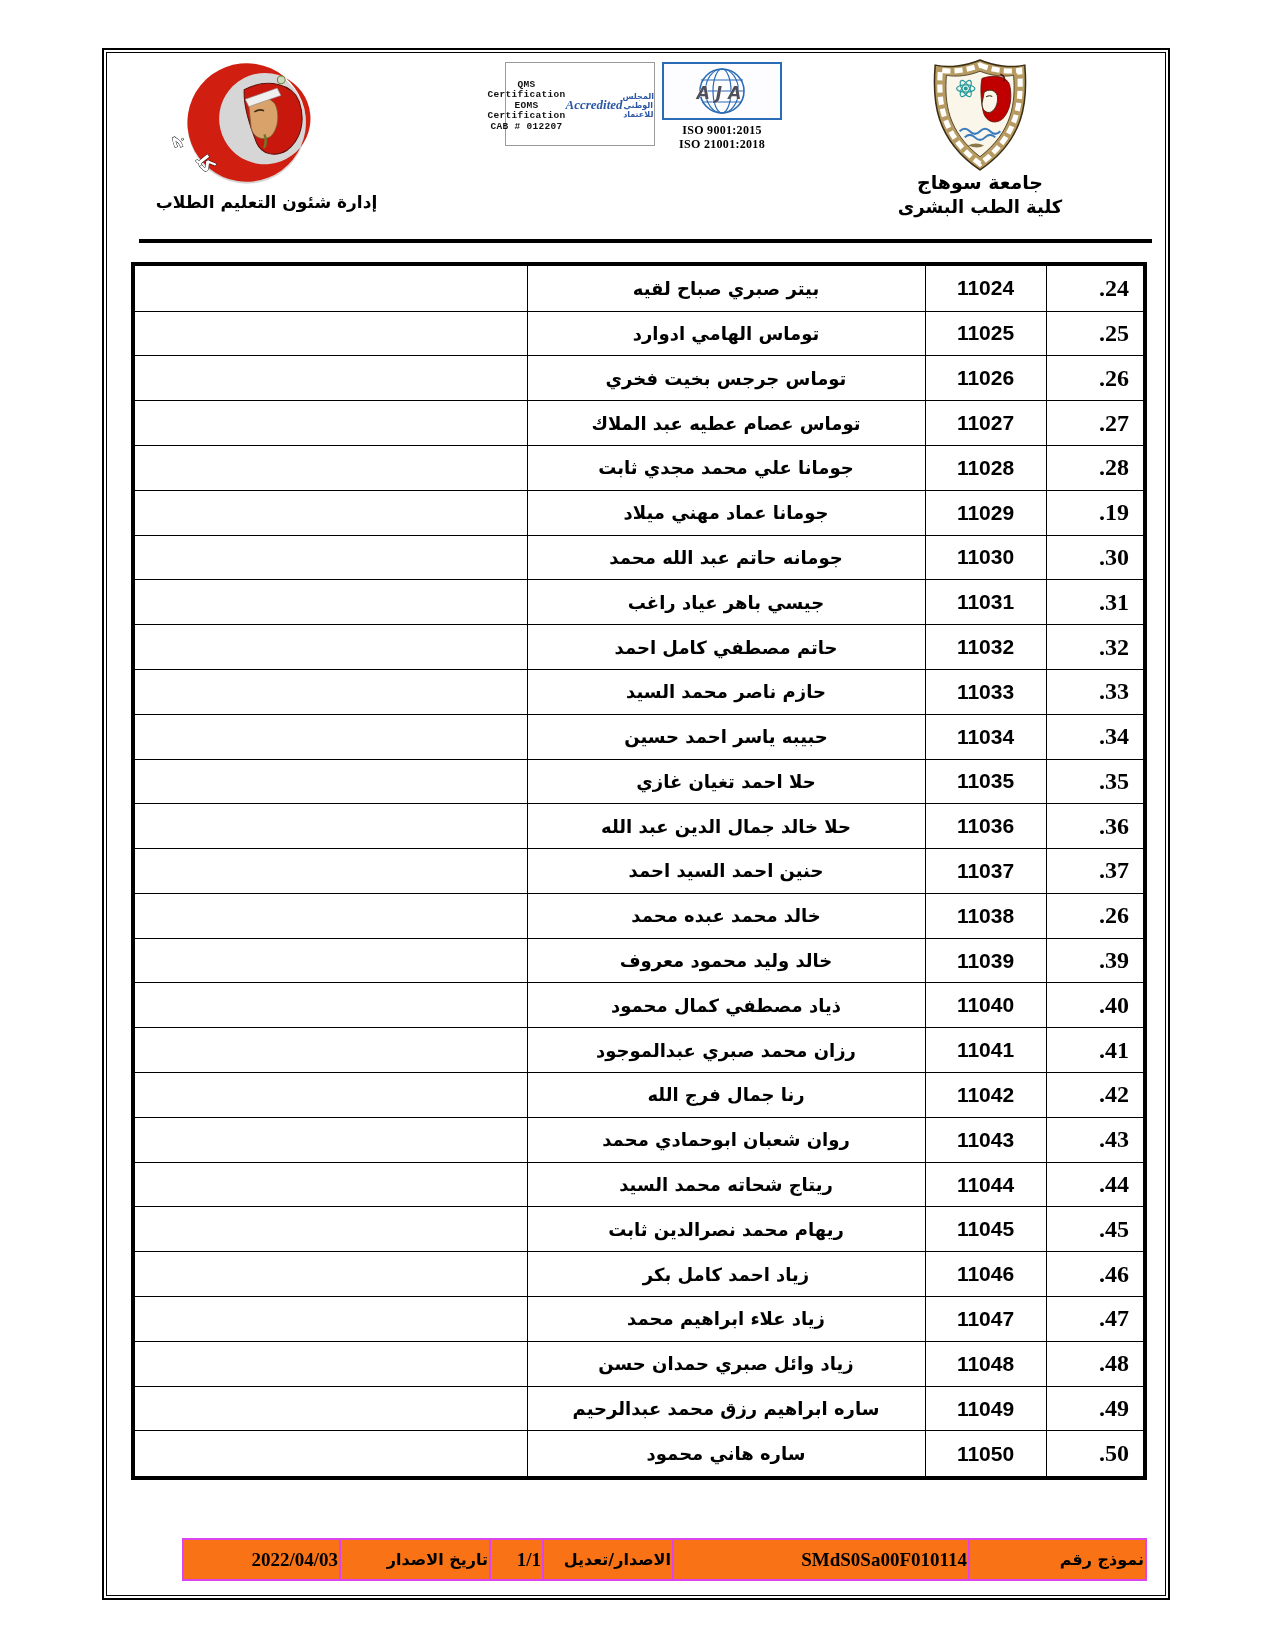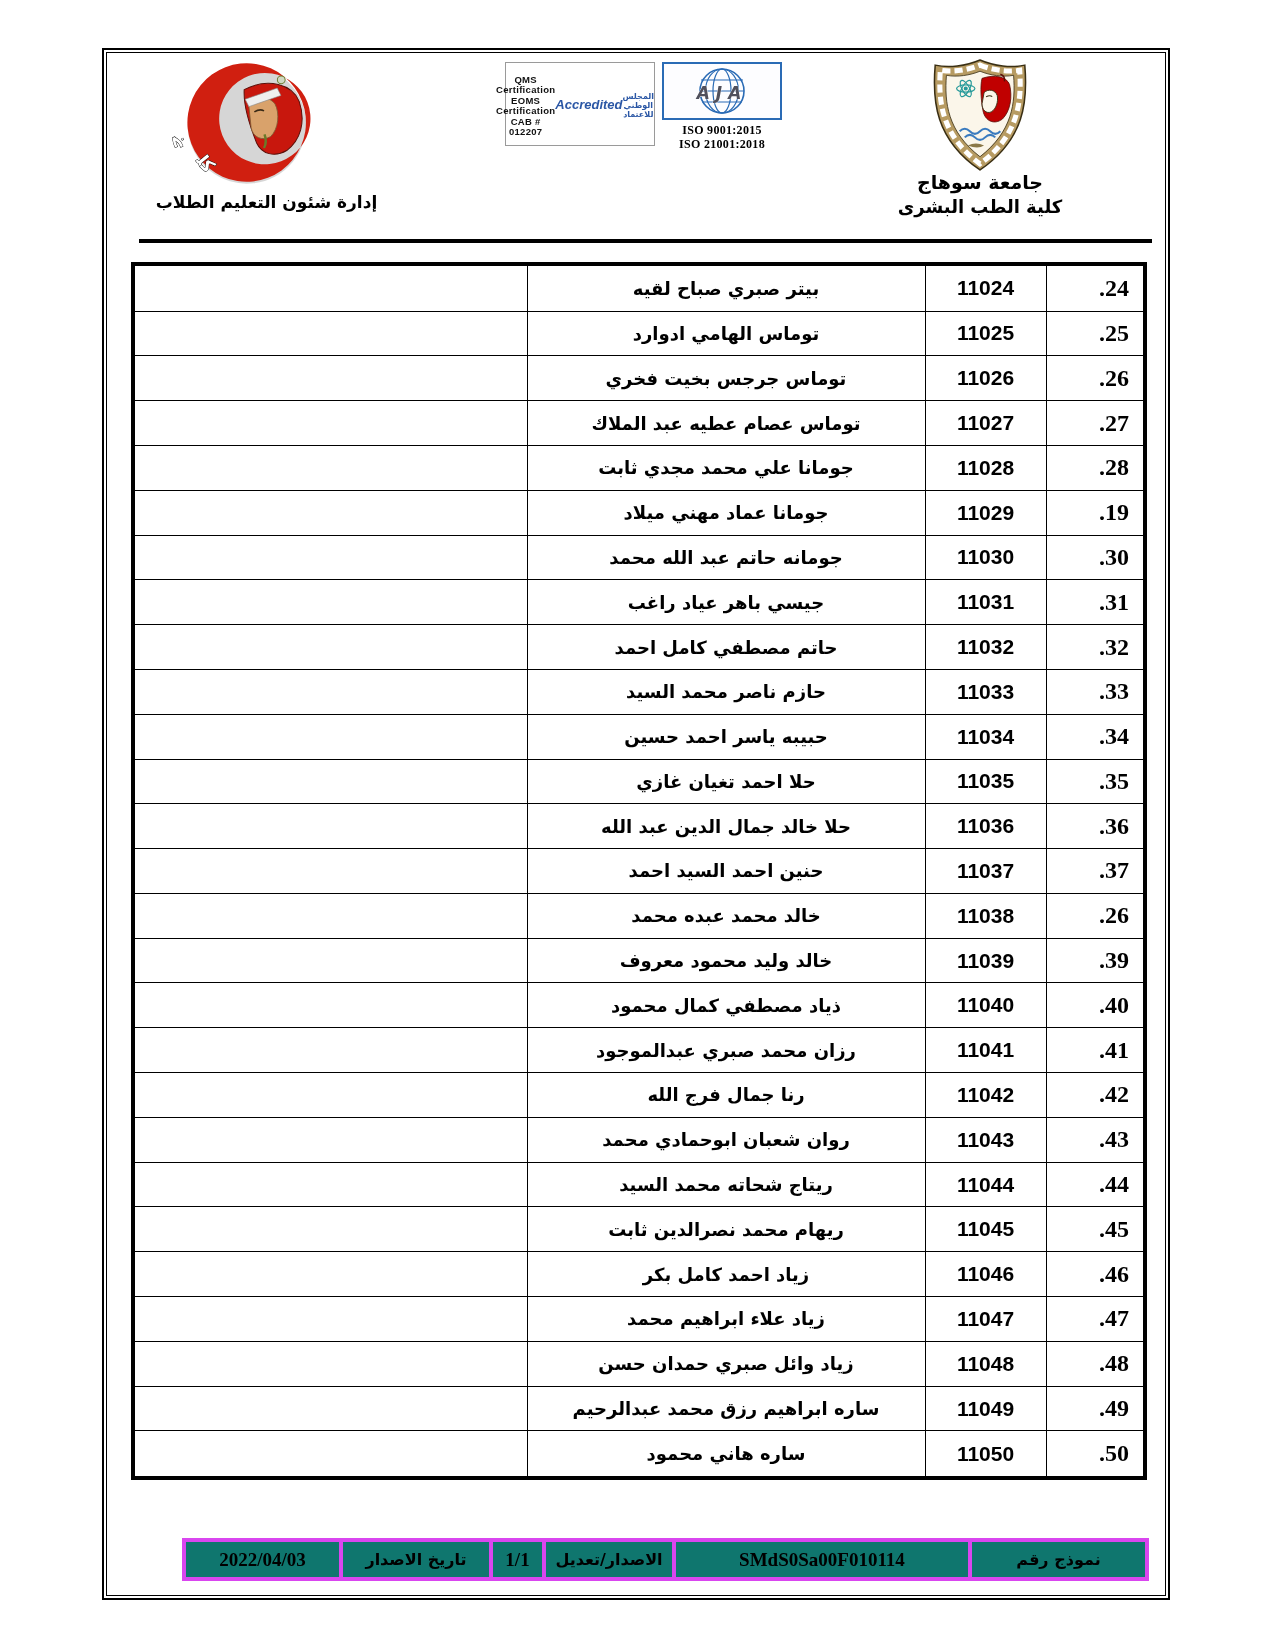"QMS Certification" .egac-lines { font-family: Liberation Sans, sans-serif -> Liberation Mono, monospace }
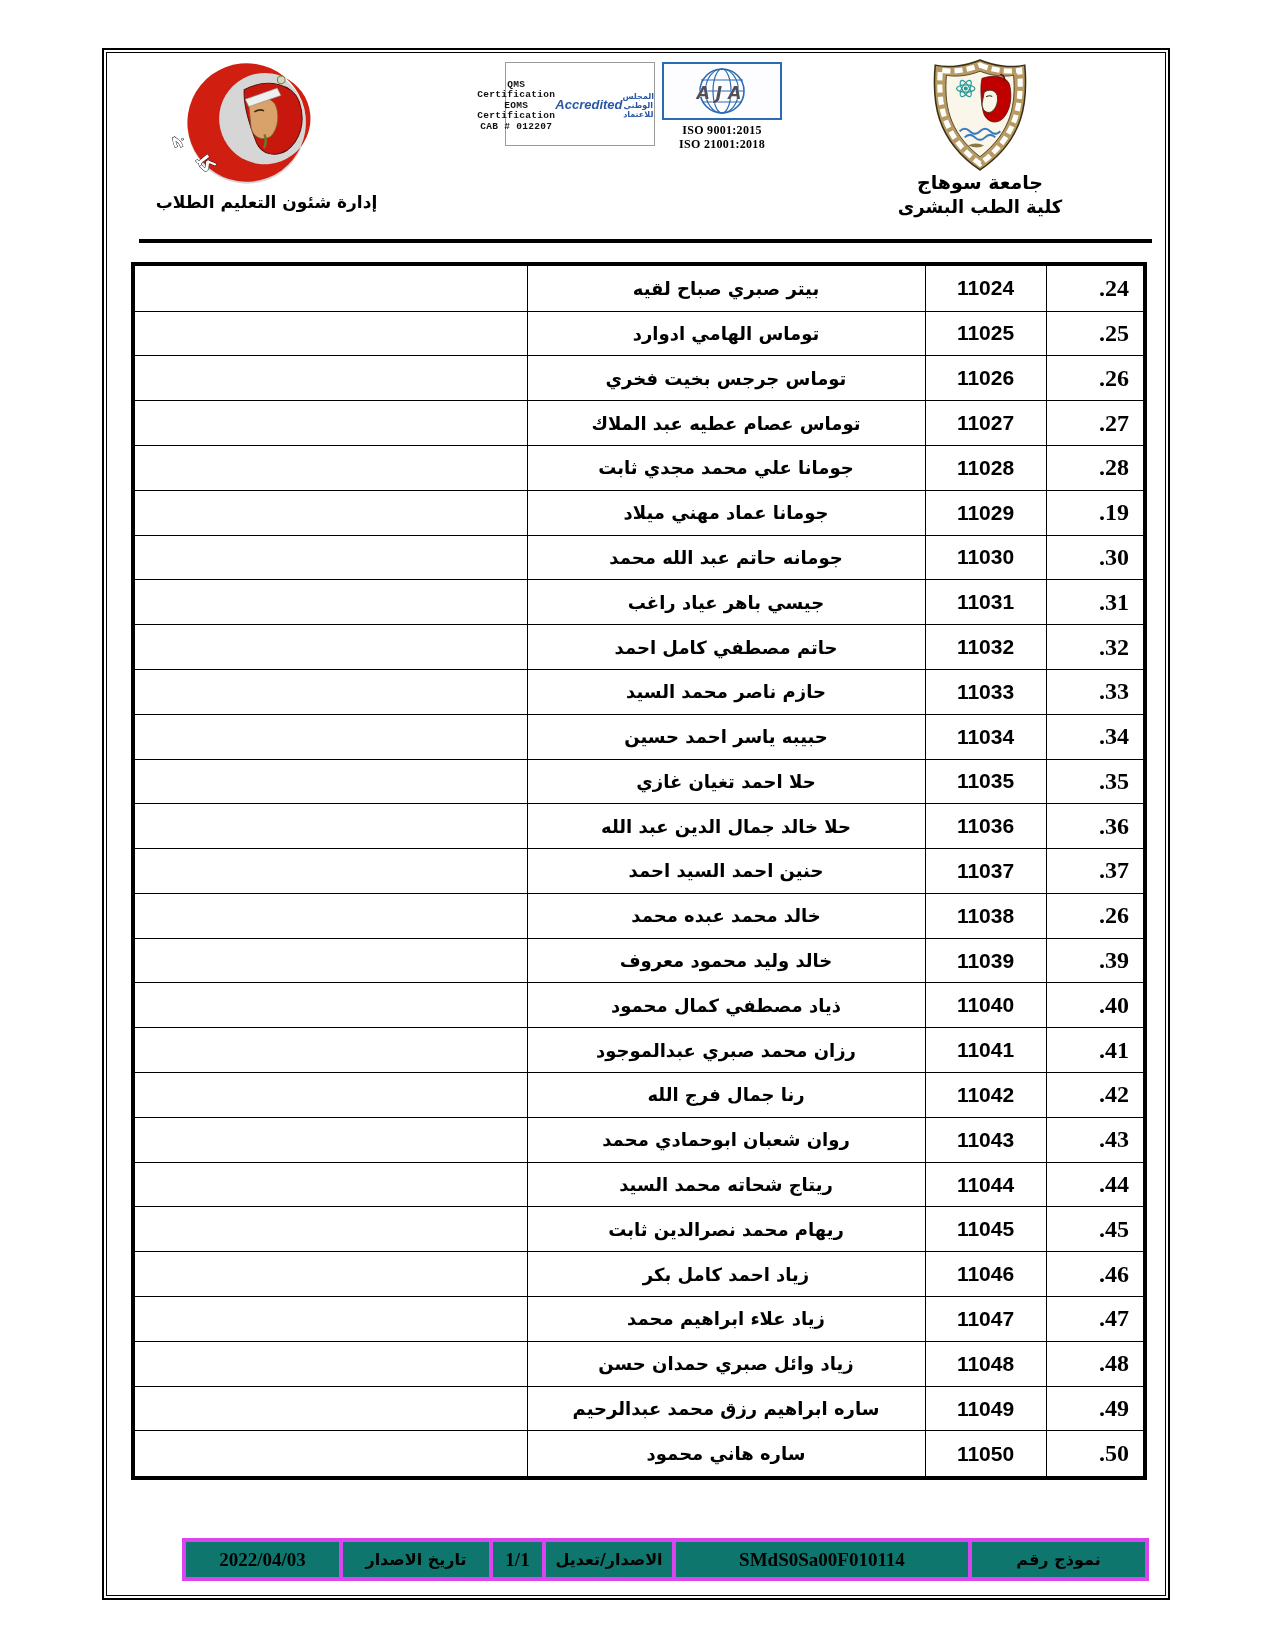"Accredited" .egac-accredited { font-family: Liberation Sans, sans-serif -> Liberation Serif, serif }
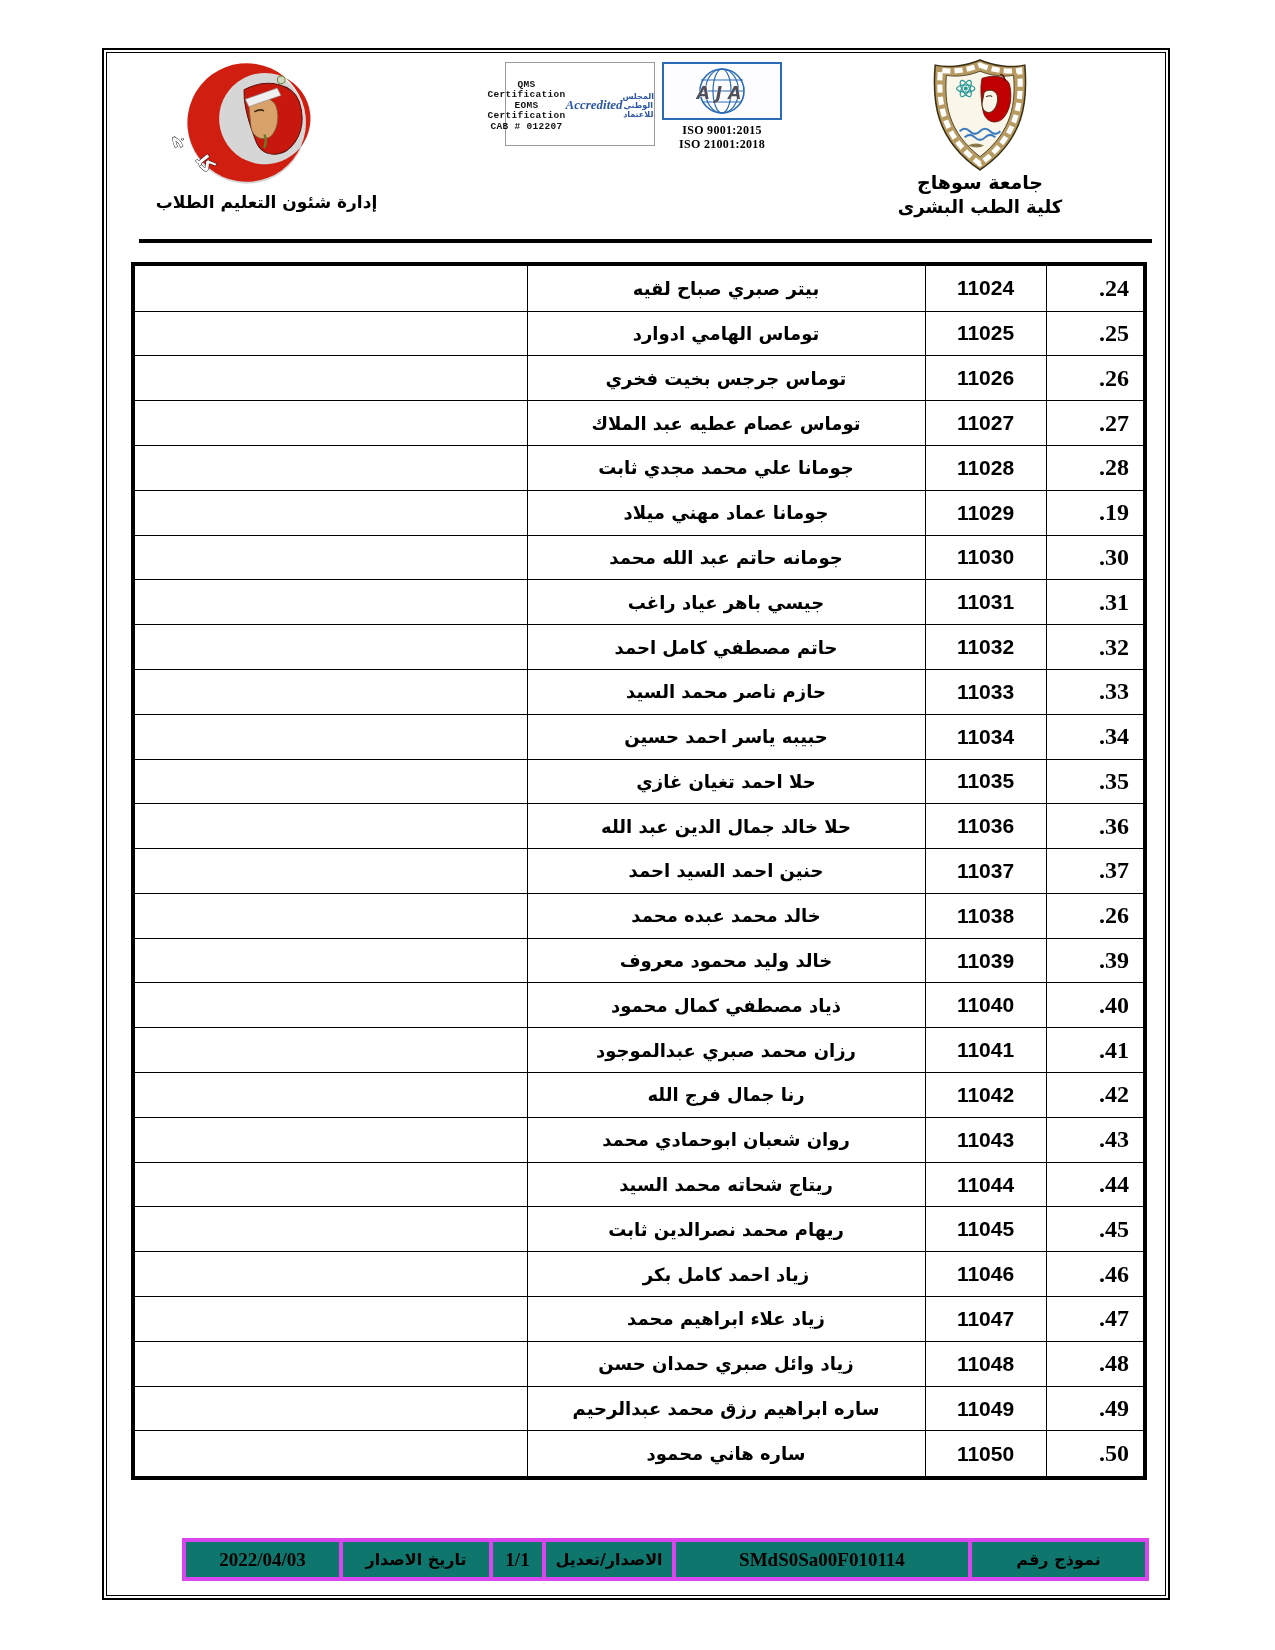"2022/04/03" .footer-table td { background: #0f766e -> #f97316; border: 4px solid #d946ef -> 2px solid #d946ef; text-align: center -> right }
